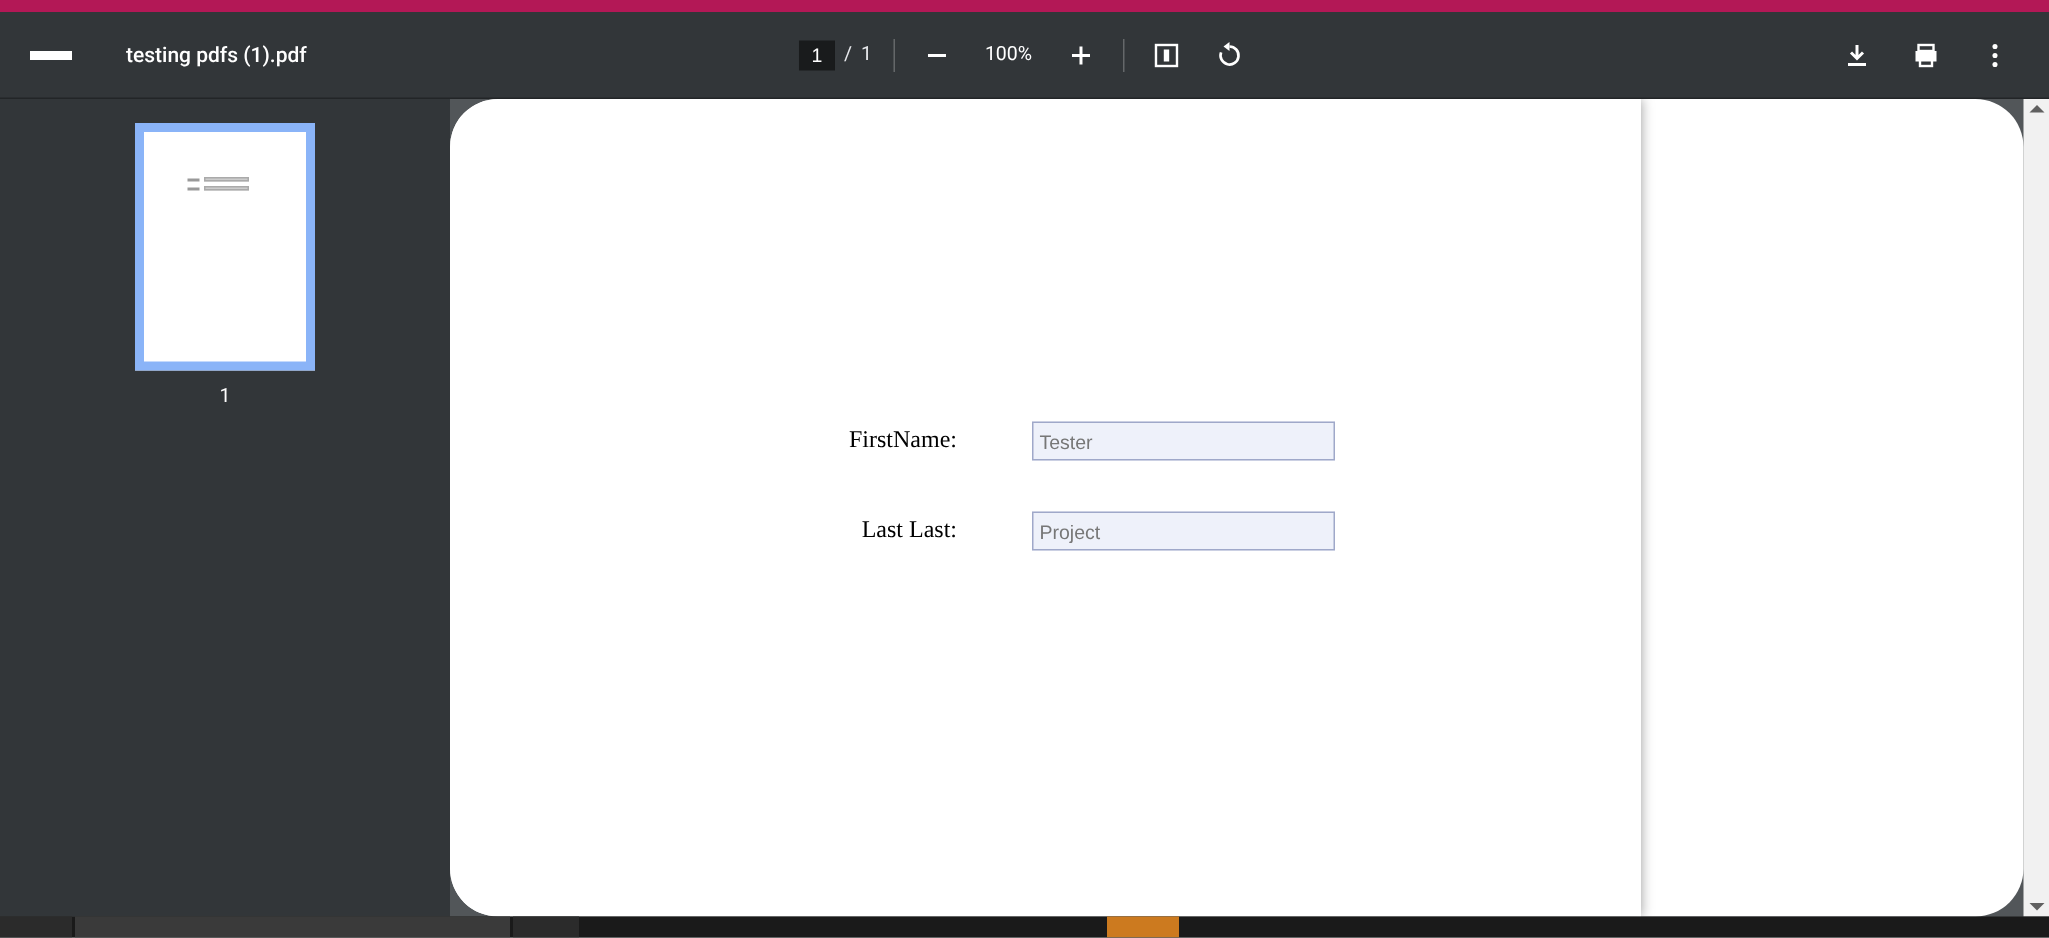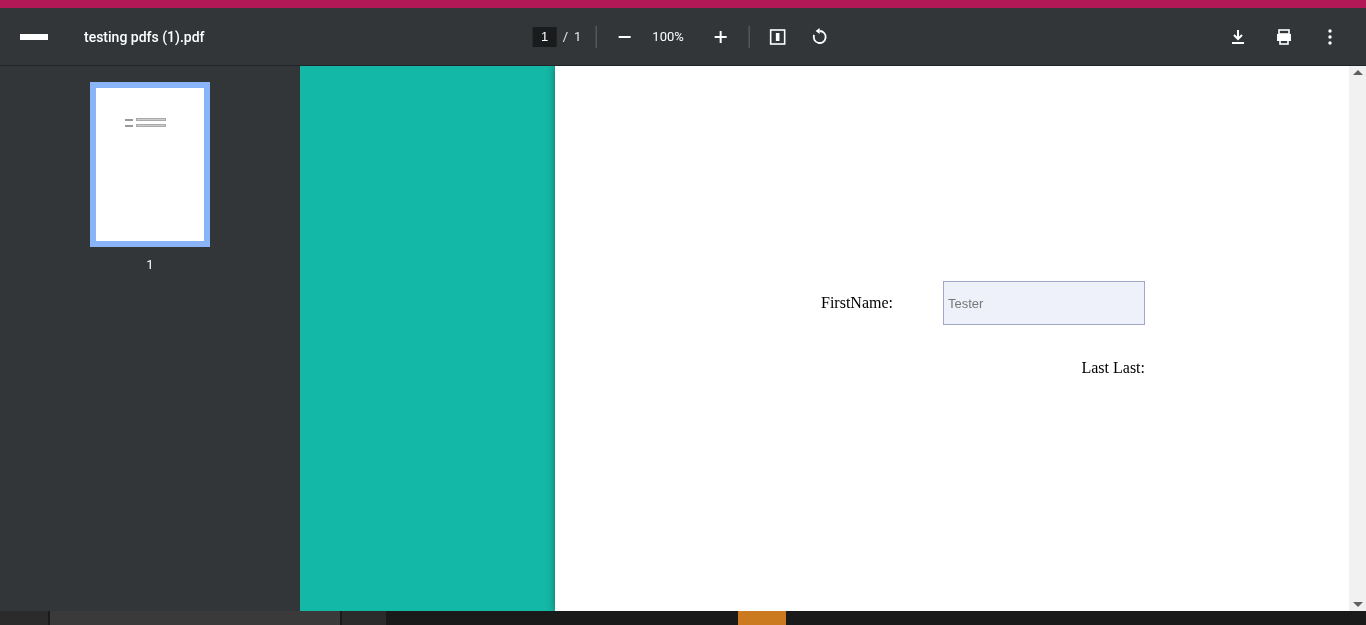"100%" .zoom-level { text-align: none -> center }
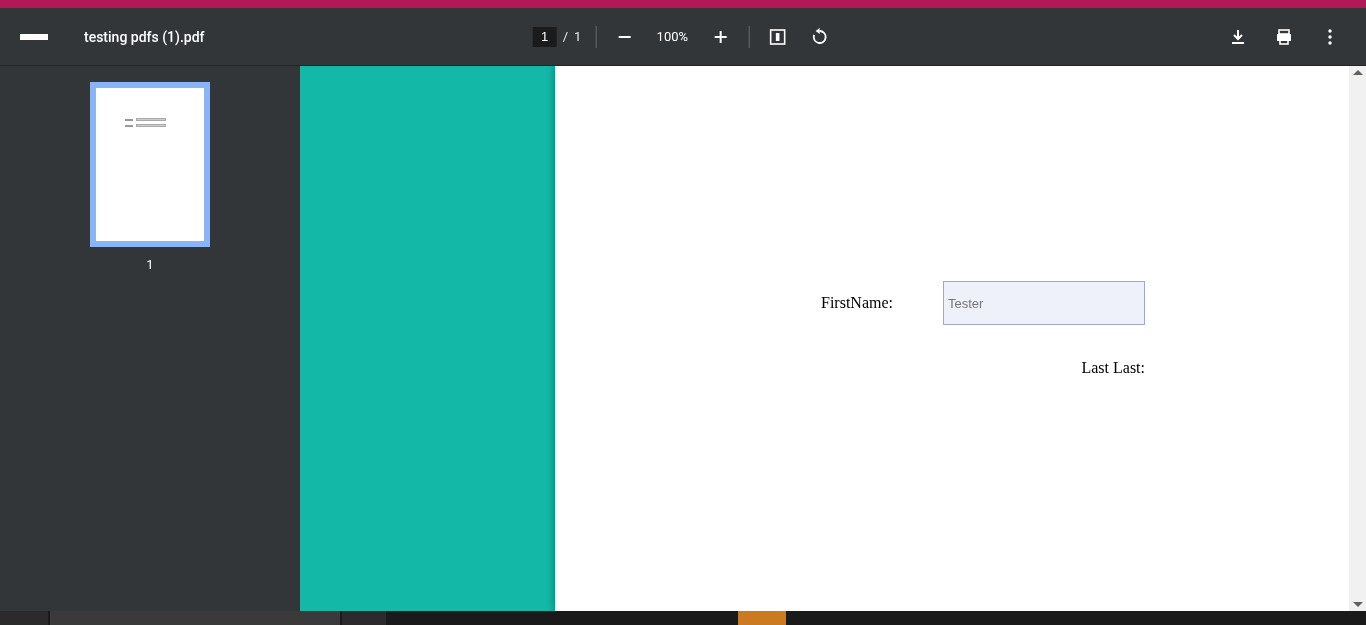"FirstName:" .page-area { background: #14b8a6 -> #ffffff; border-radius: none -> 32px; justify-content: flex-end -> flex-start }
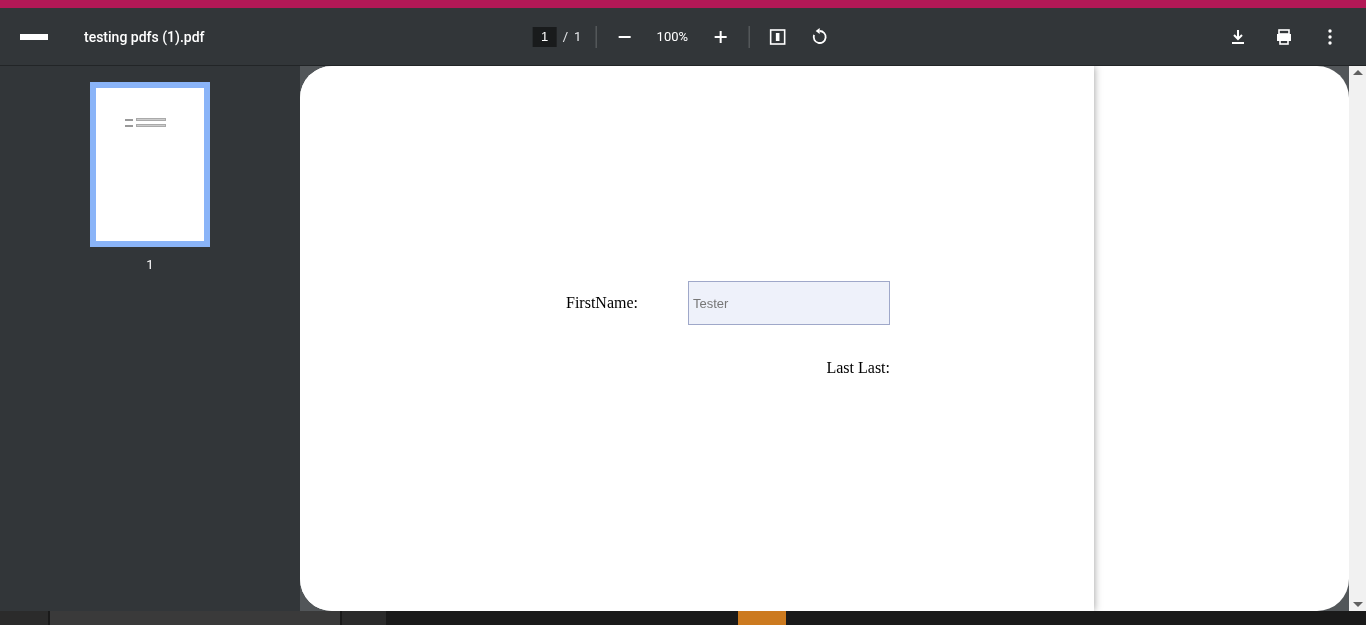"Tester" .form-input { height: 44px -> 26px }
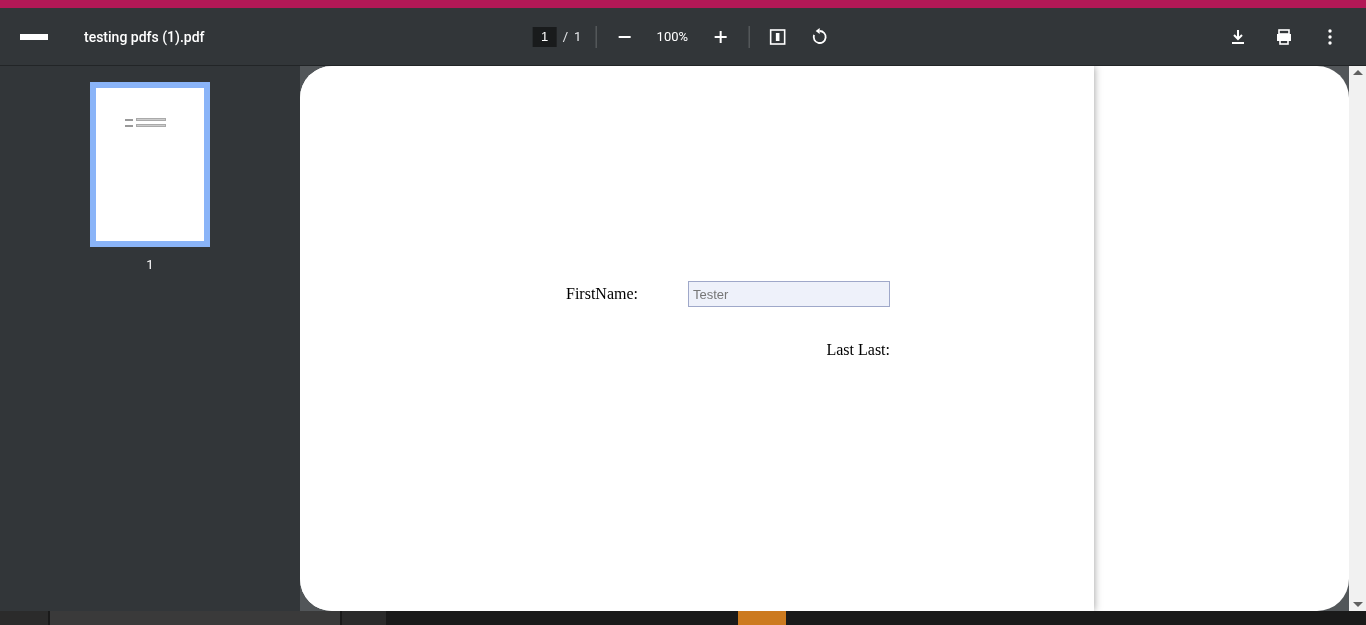"Project" input.form-input { html: none -> <input> }
